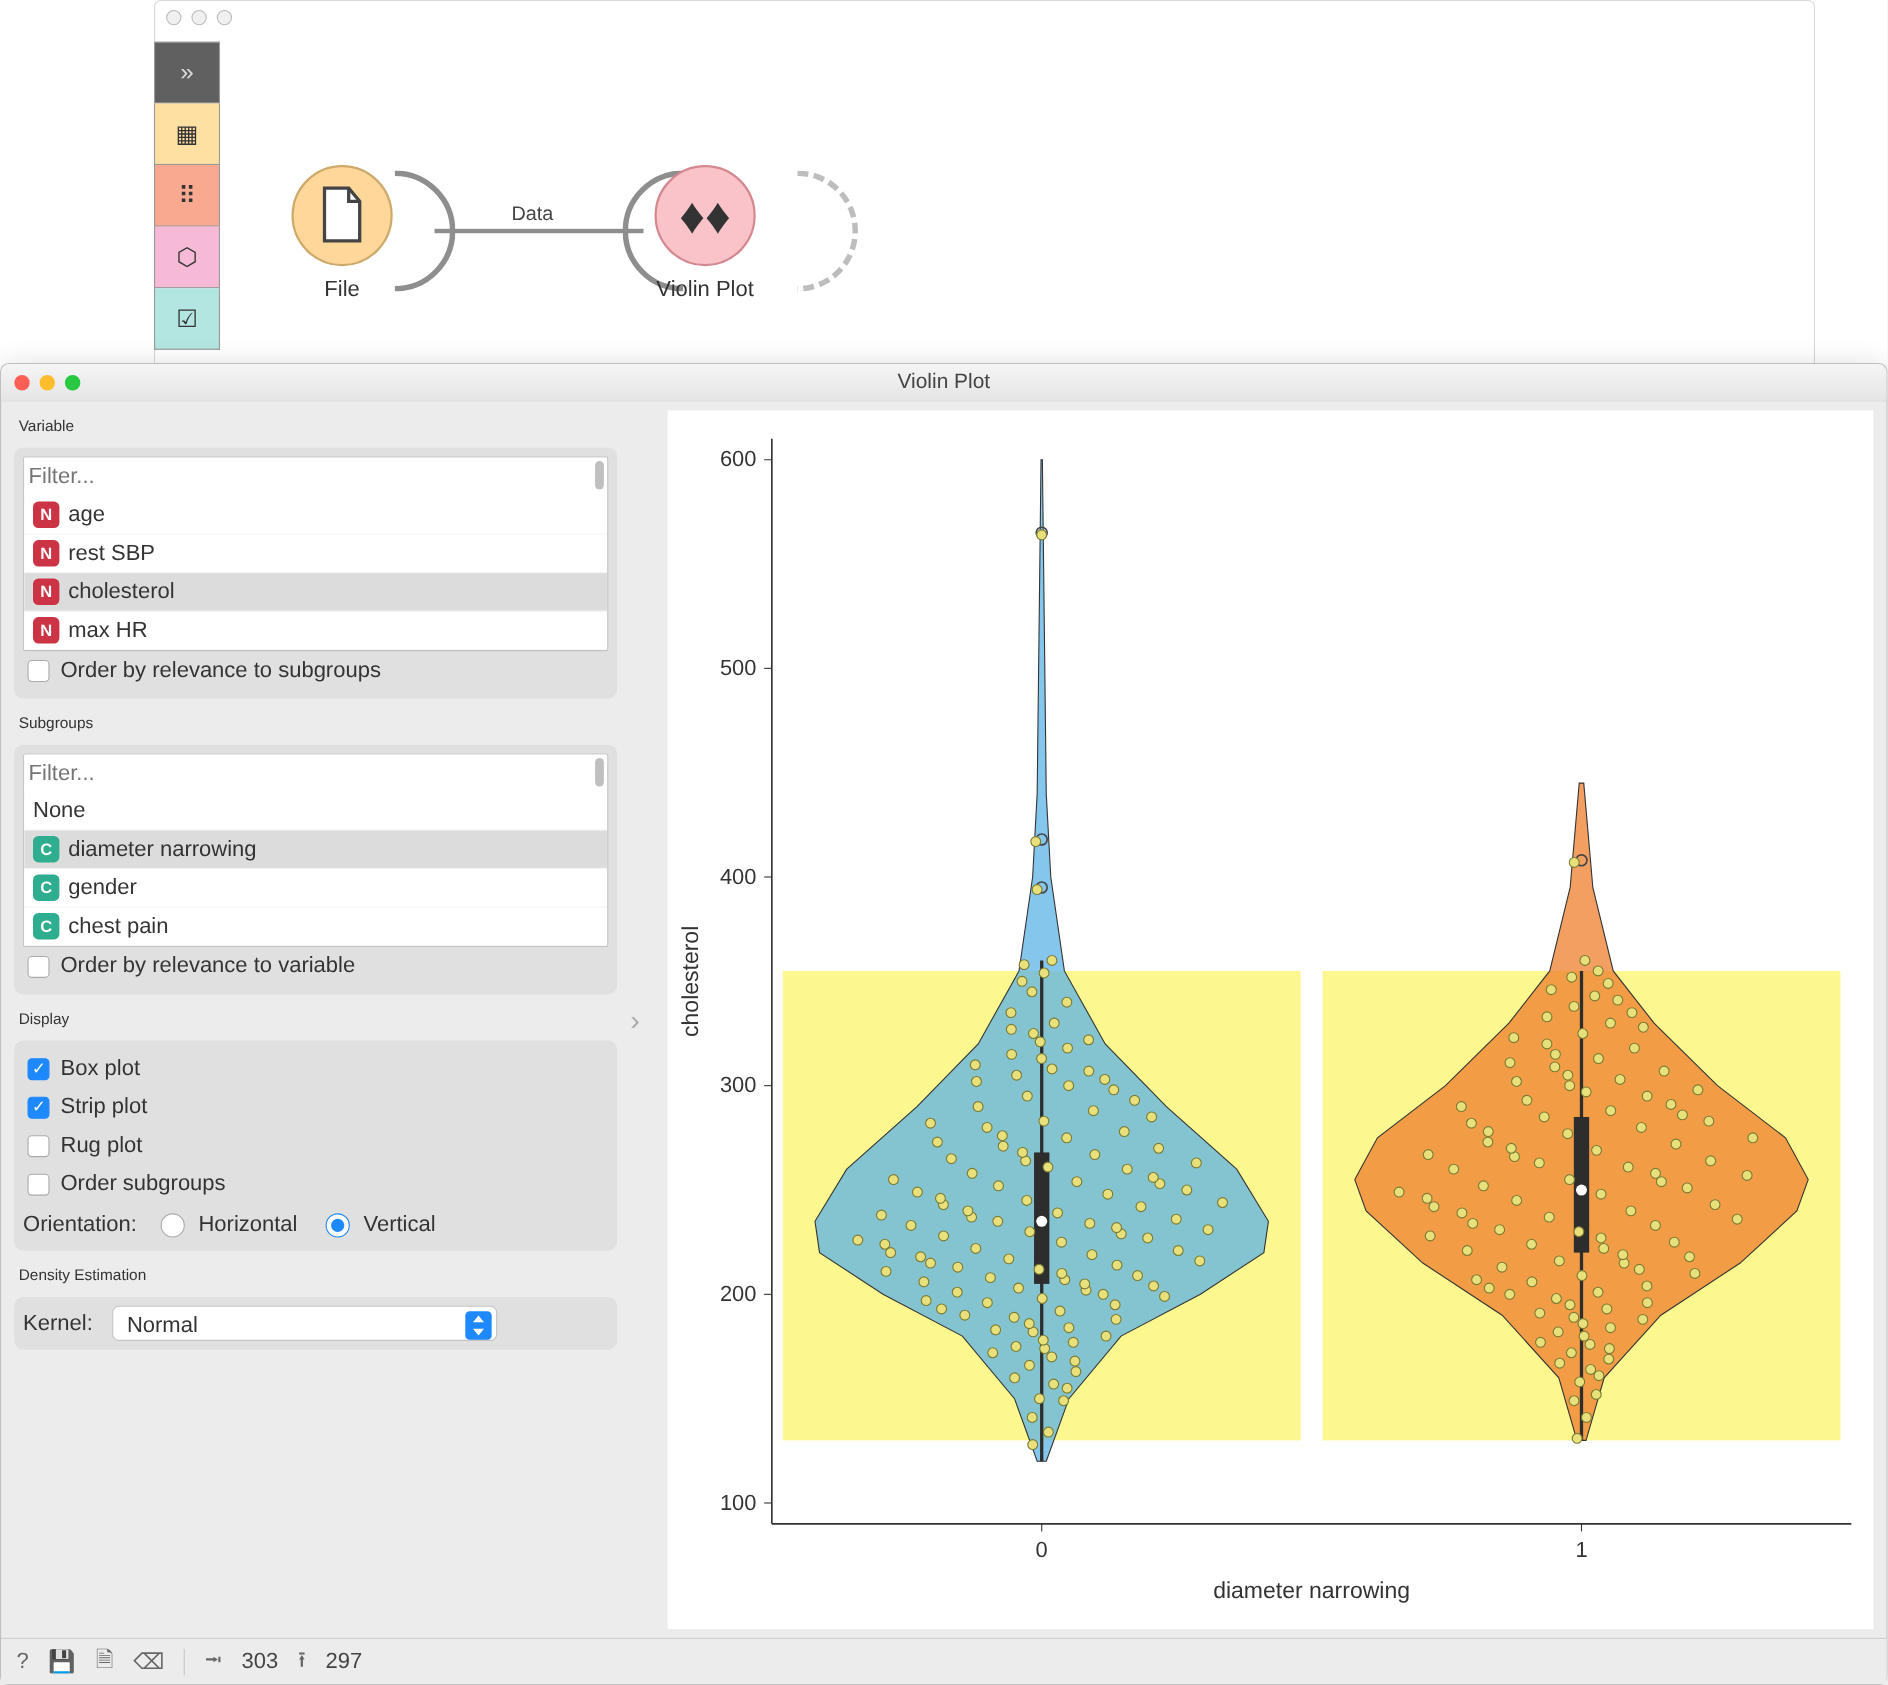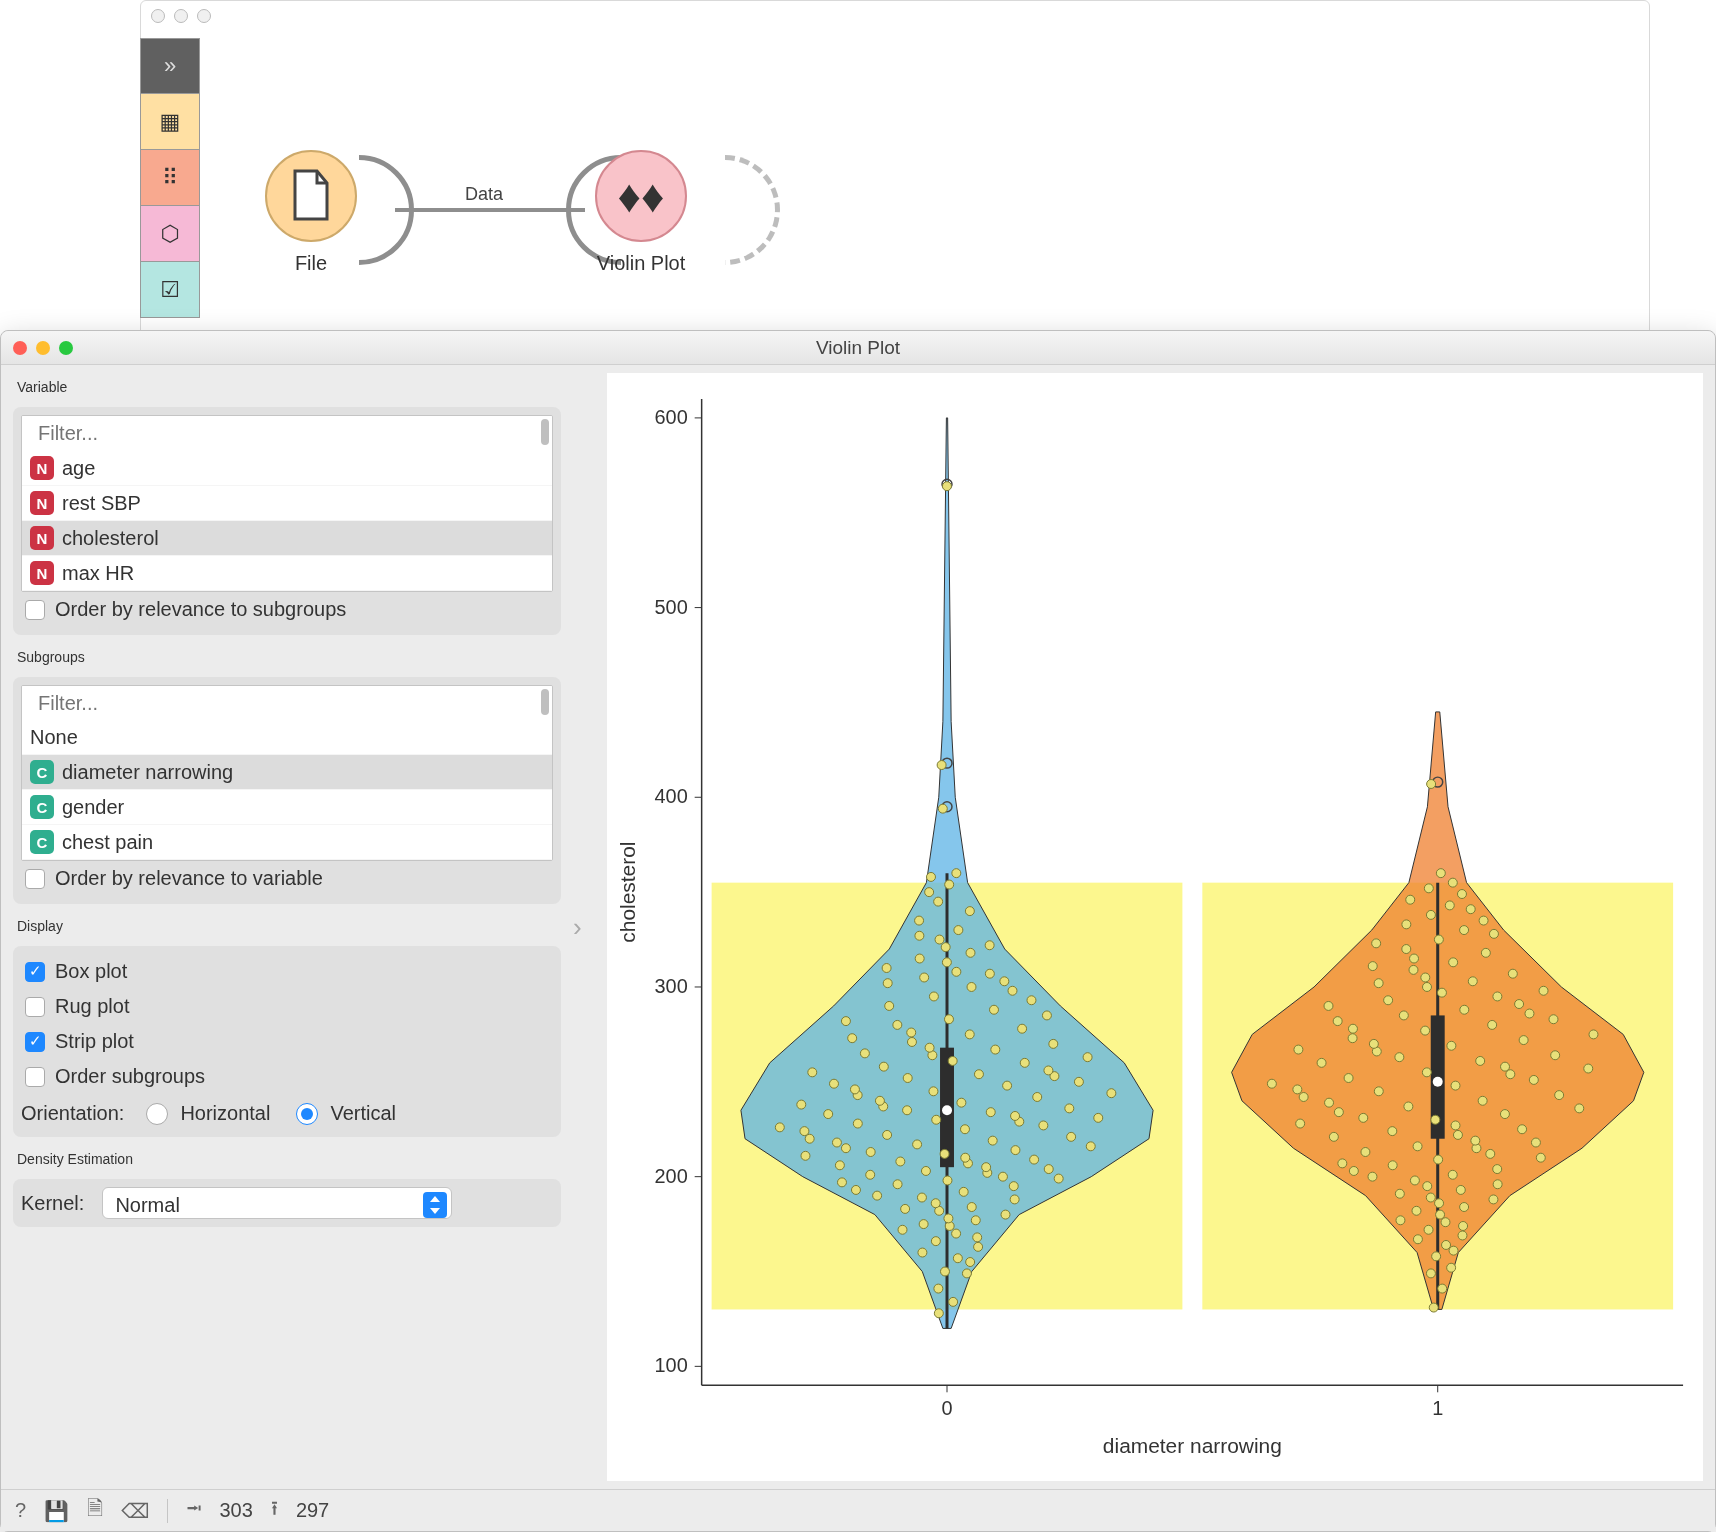"Filter..." .filter-input { padding: 6px 16px -> 6px 4px }
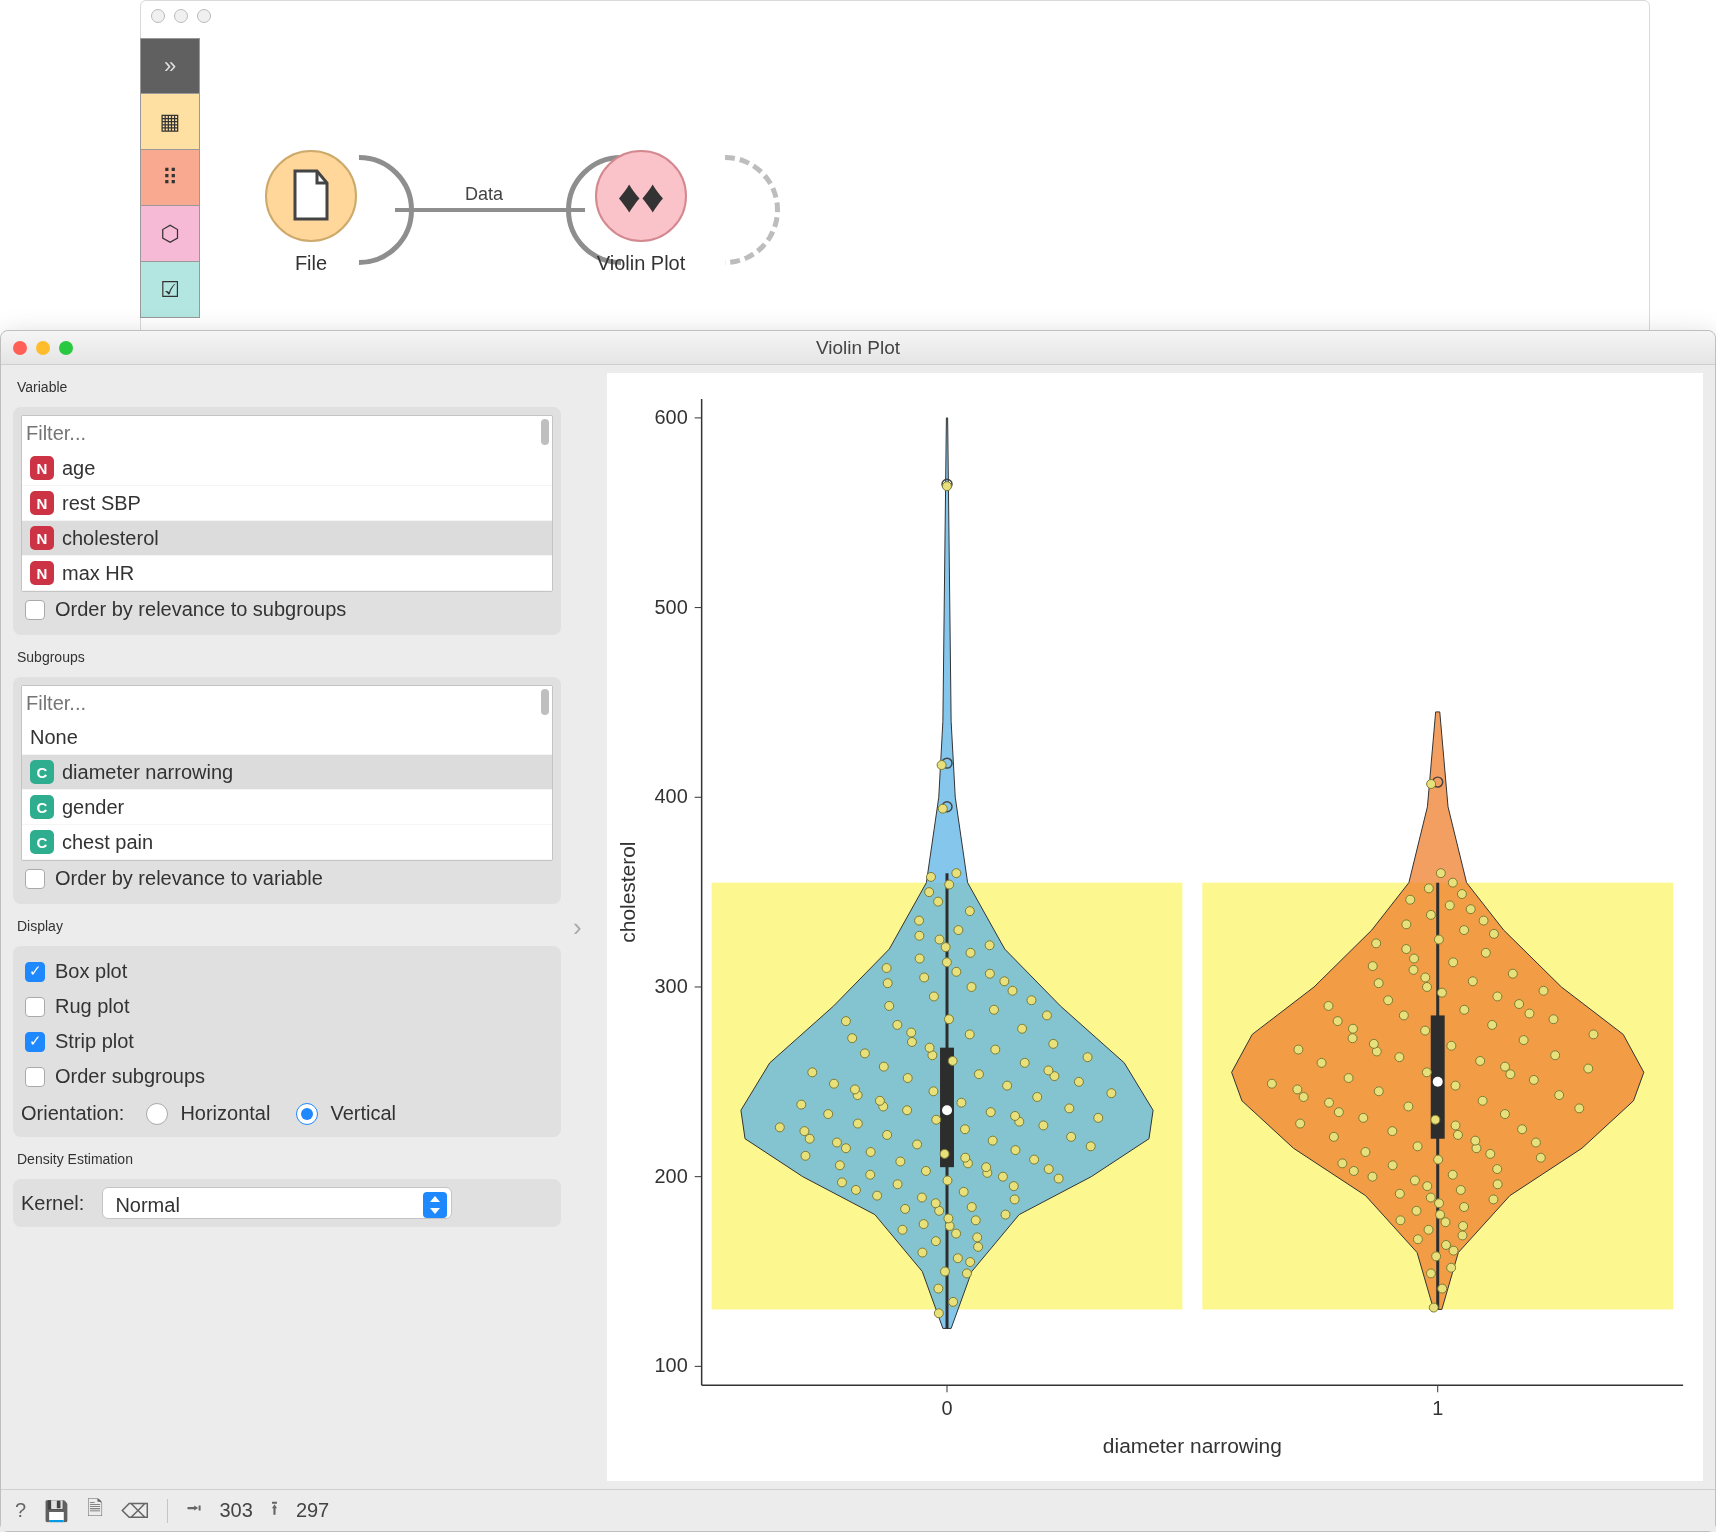"Rug plot" div.checkrow { order: before "Strip plot" -> after "Strip plot" }
